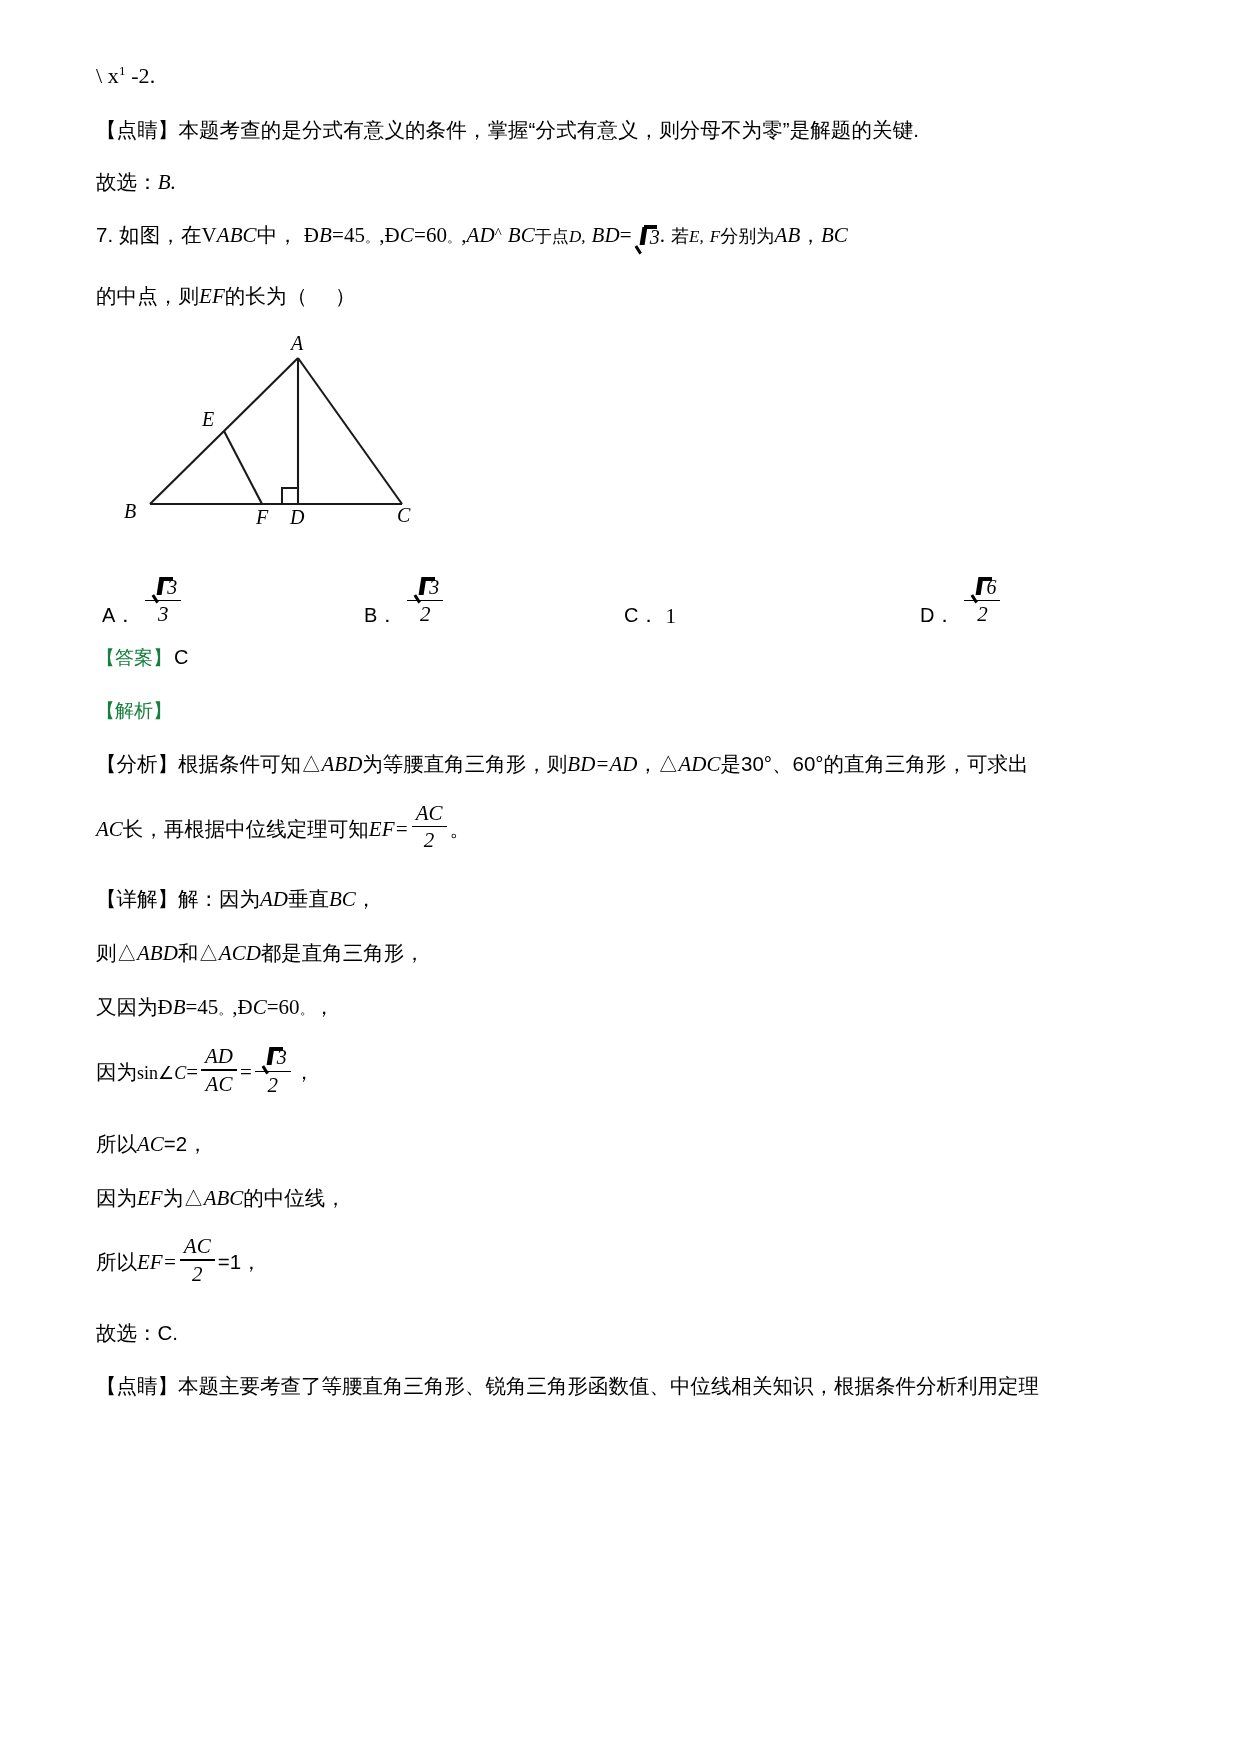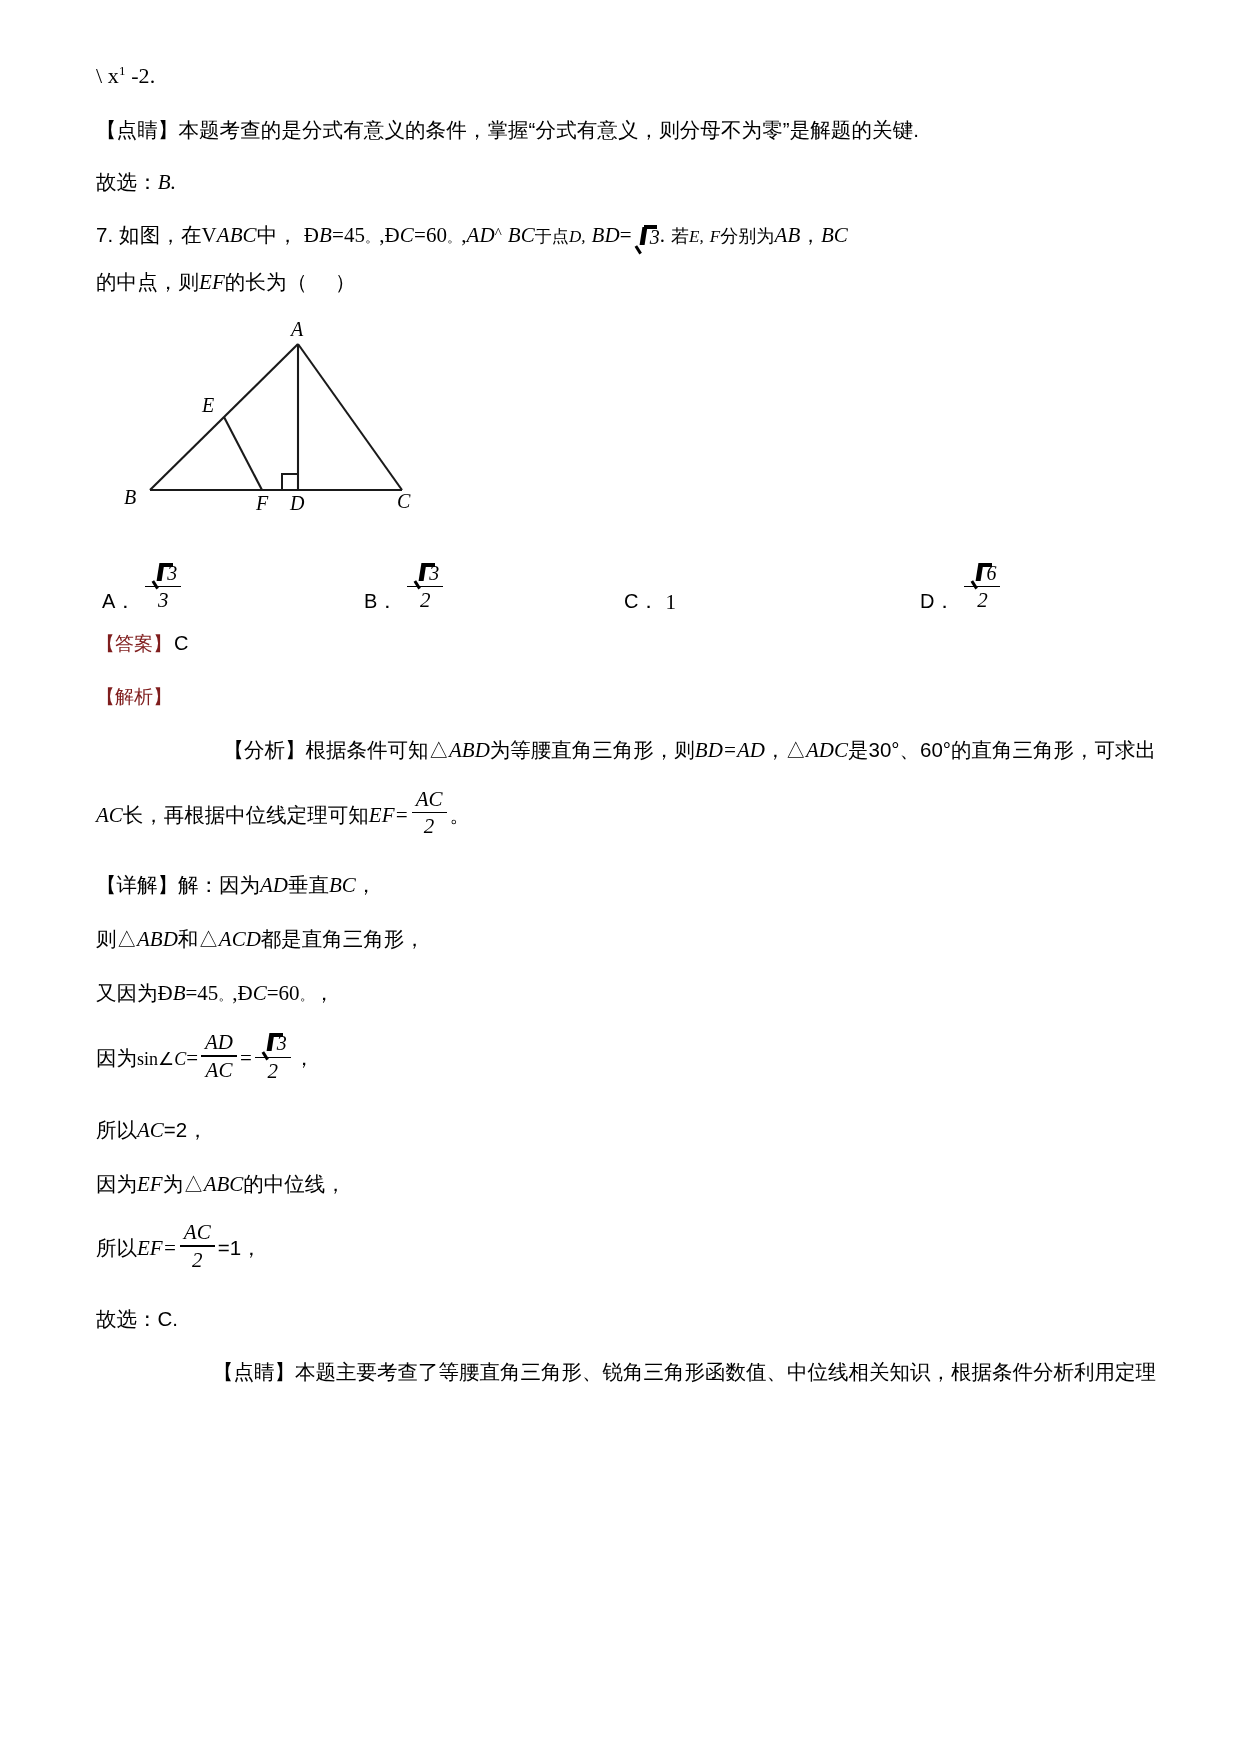"7. 如图，在VABC中， ÐB=45。,ÐC=60。,AD^ BC于点D," .q7 .l1 { margin-bottom: 18px -> 32px }
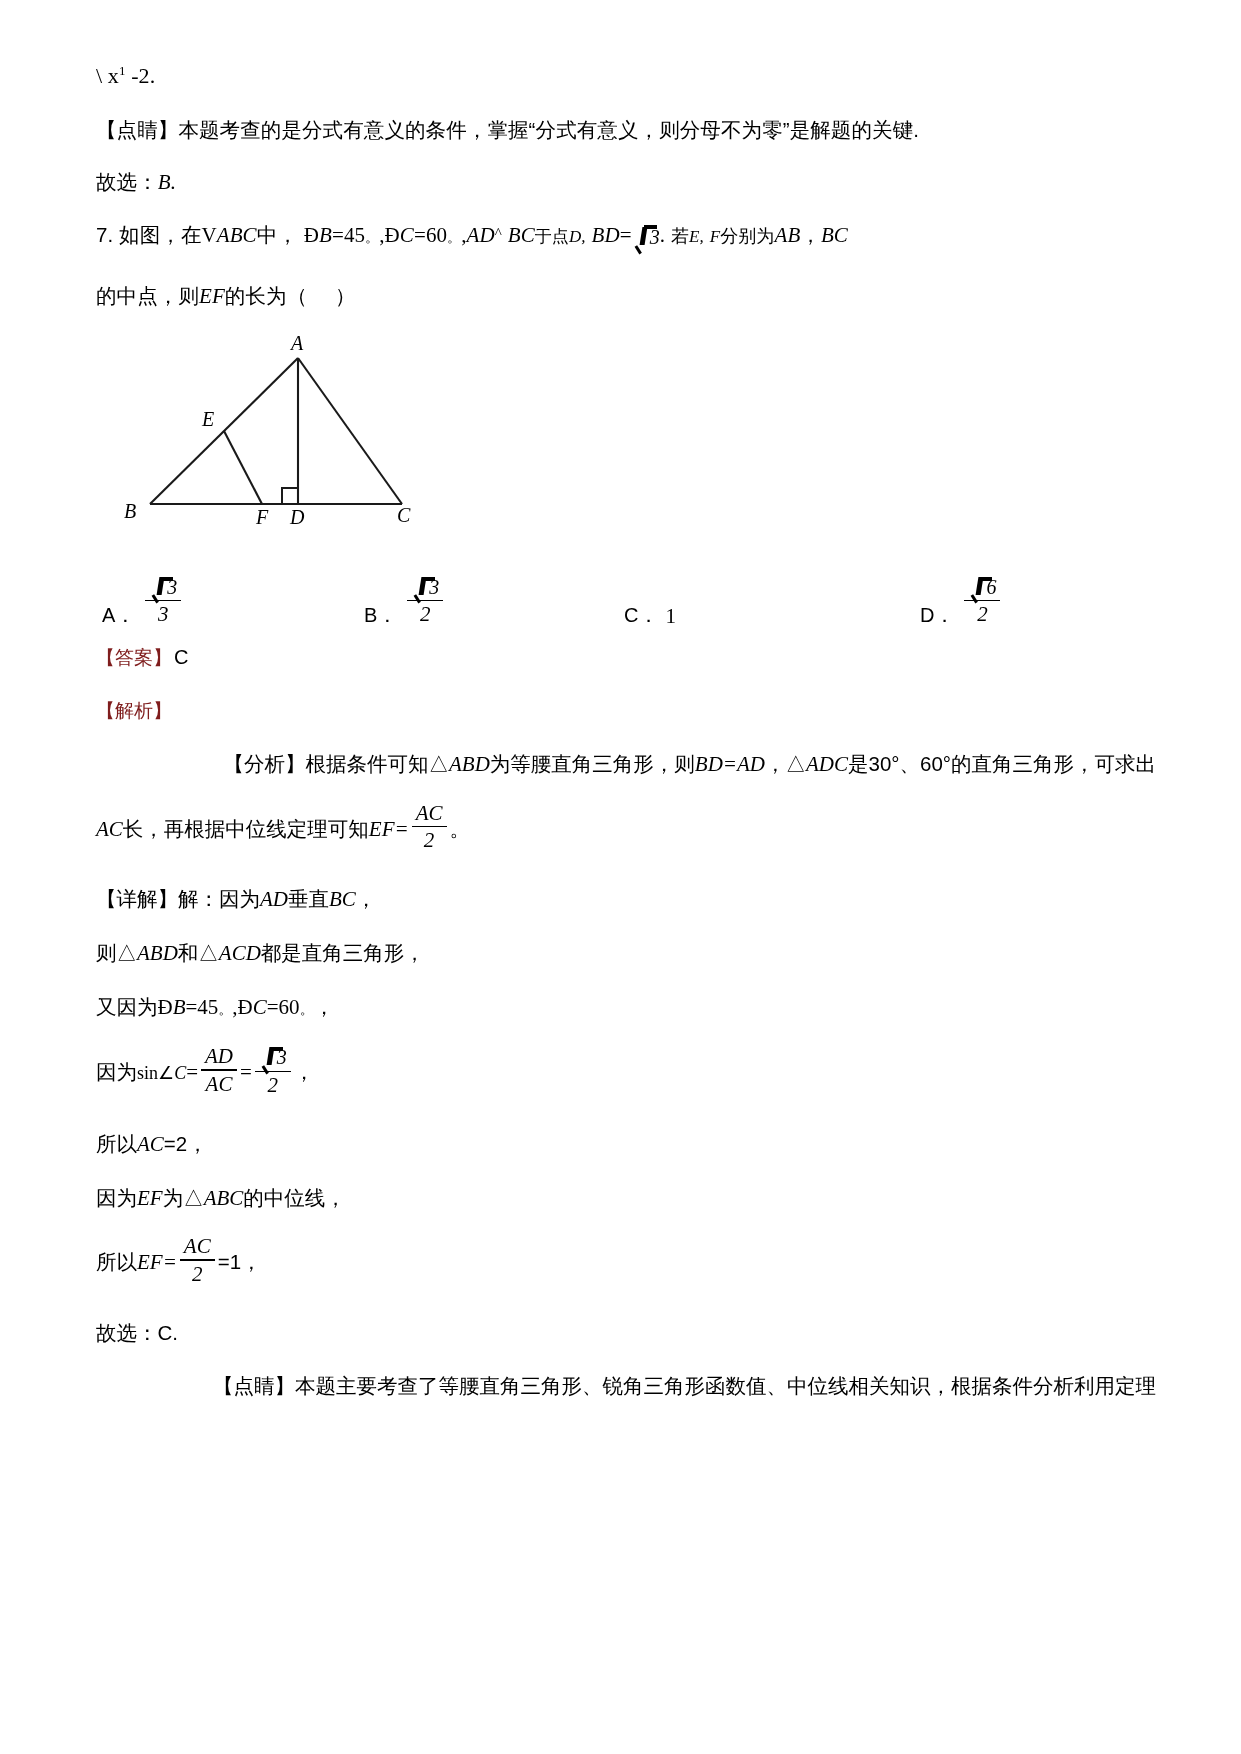"【答案】" .blue { color: #7f1d1d -> #15803d }
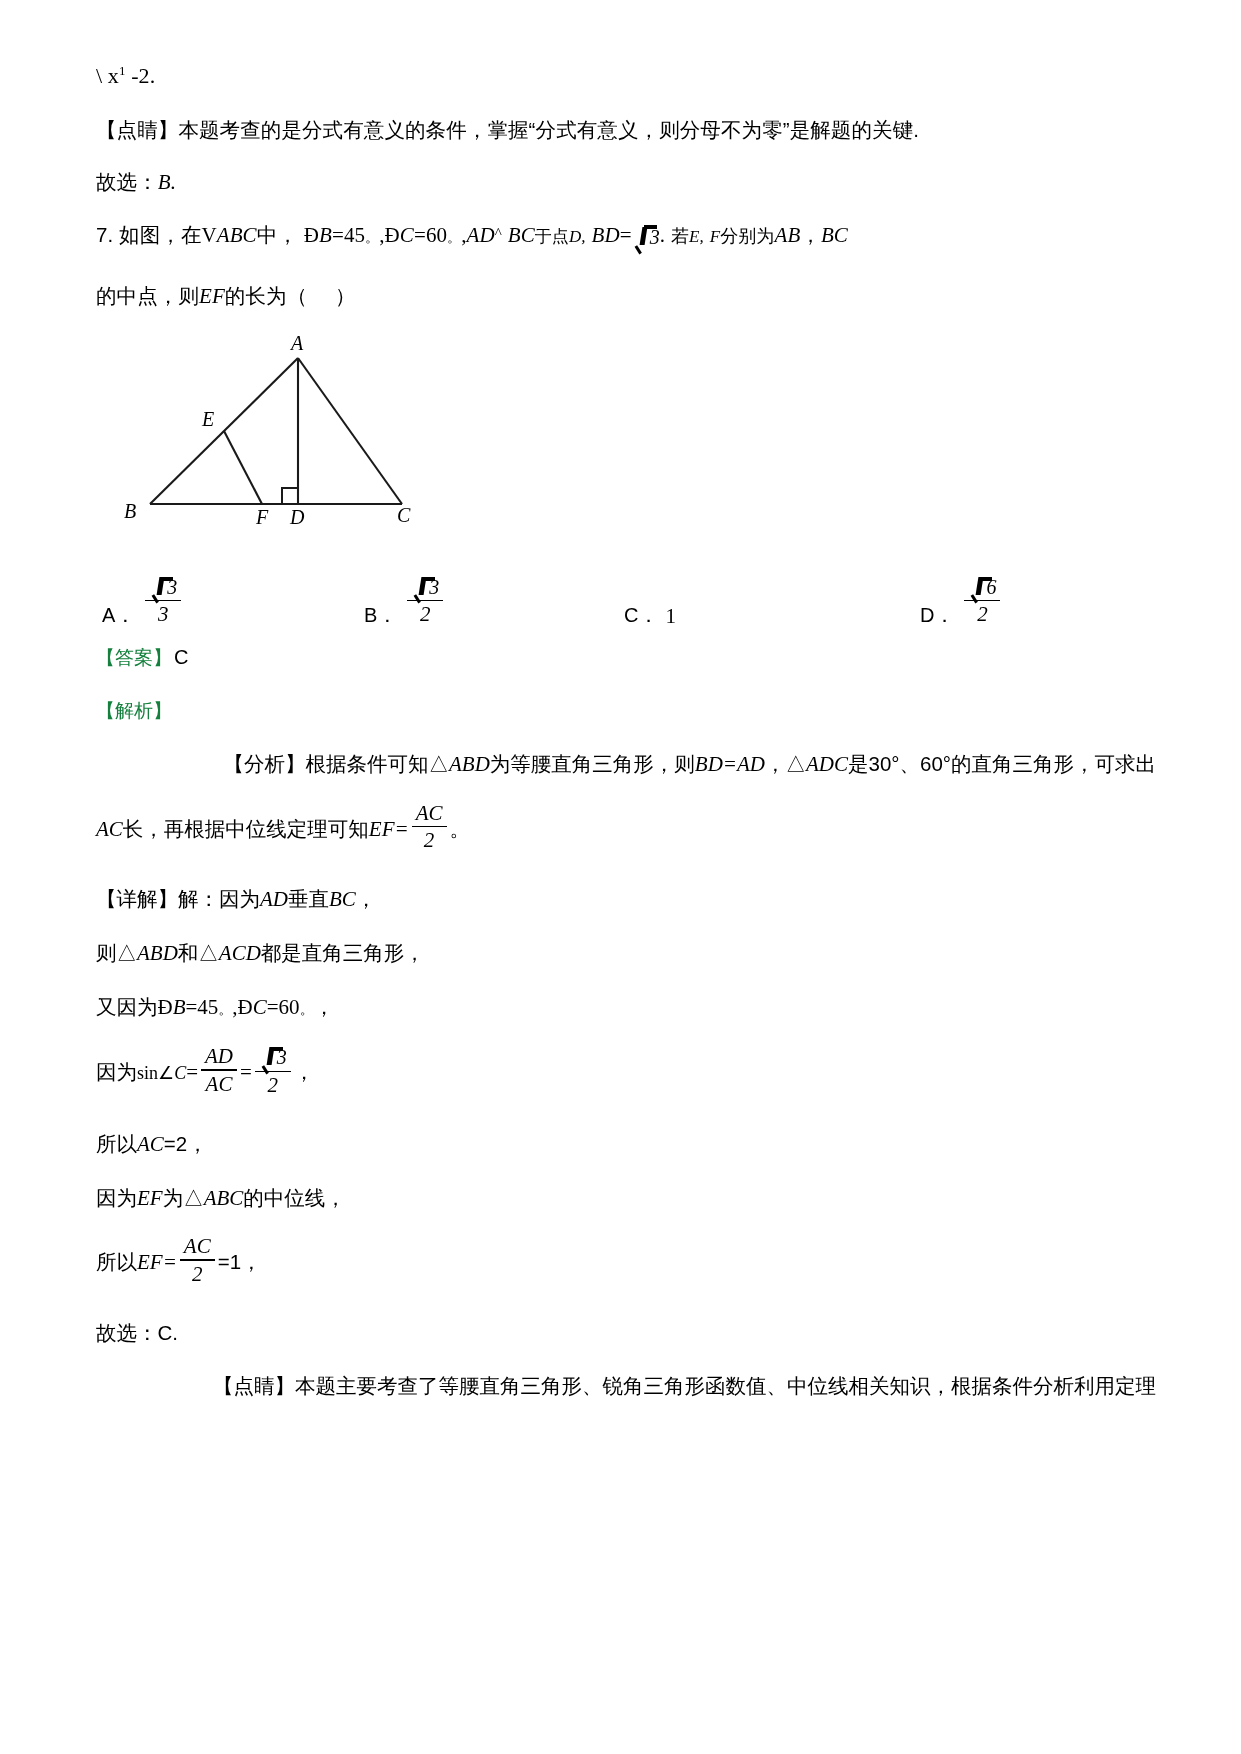"【分析】根据条件可知△ABD为等腰直角三角形，则BD=AD，△ADC是30°、6" .para { text-align: right -> none }
